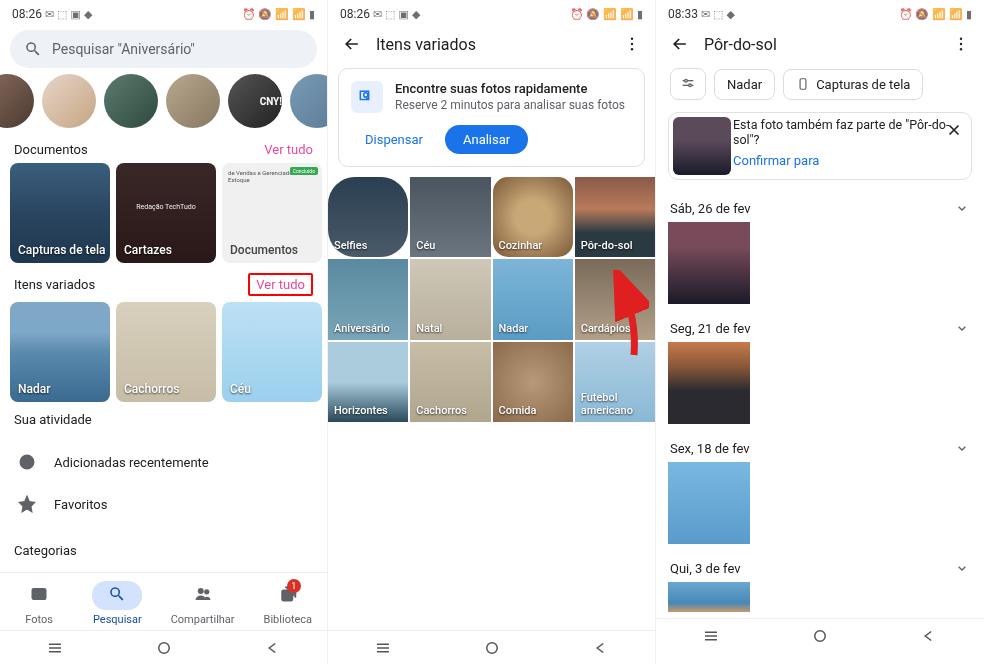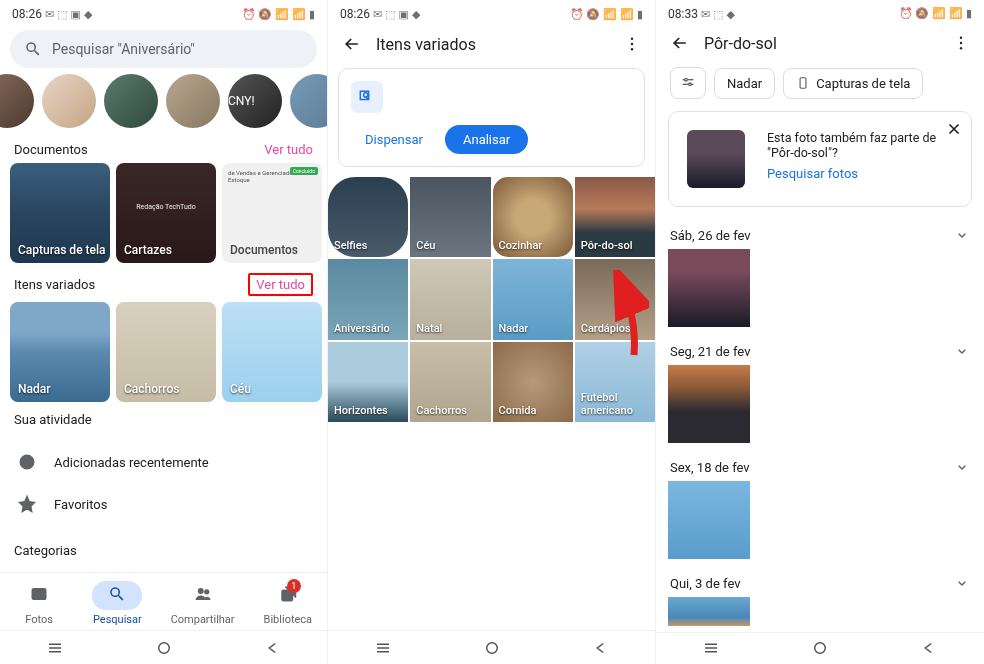"Encontre suas fotos rapidamente" div { html: none -> <div> <div>Encontre suas fotos rapidamente</div> <div>Reserve 2 minutos para analisar suas fotos</div> </div> }
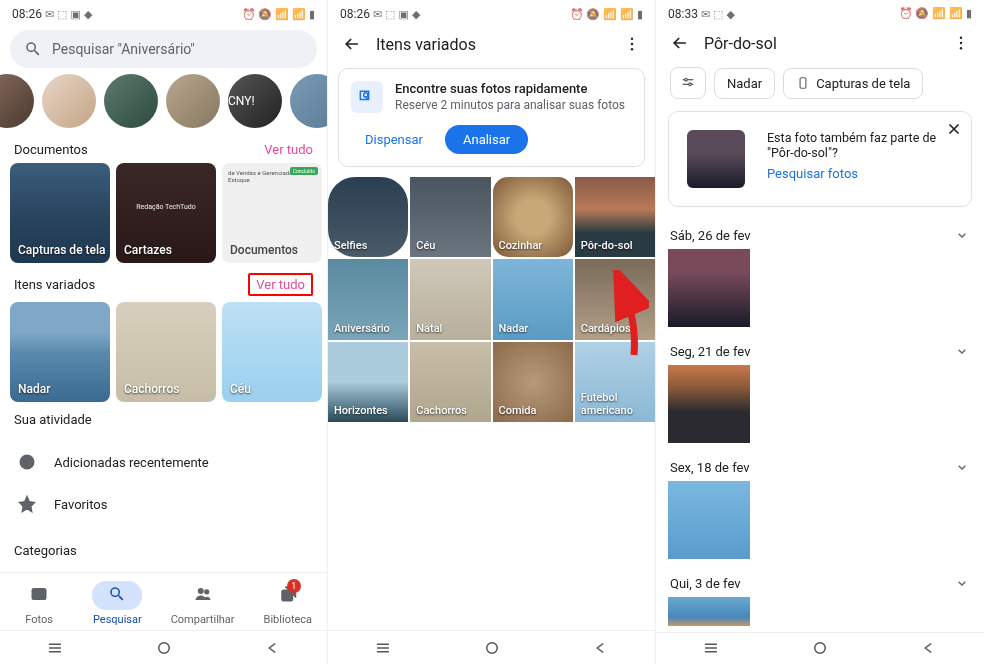"CNY!" .avatar.a5 { font-size: 12px -> 10px; font-weight: normal -> bold; justify-content: flex-start -> flex-end }
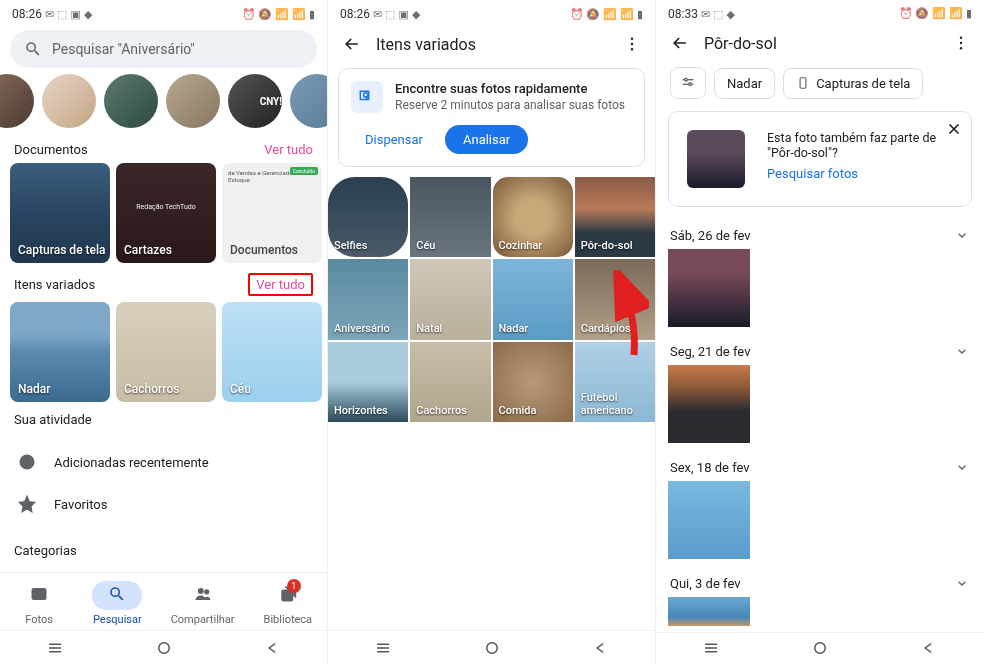"Esta foto também faz parte" .confirm-card { gap: 22px -> 2px; padding: 18px -> 4px }
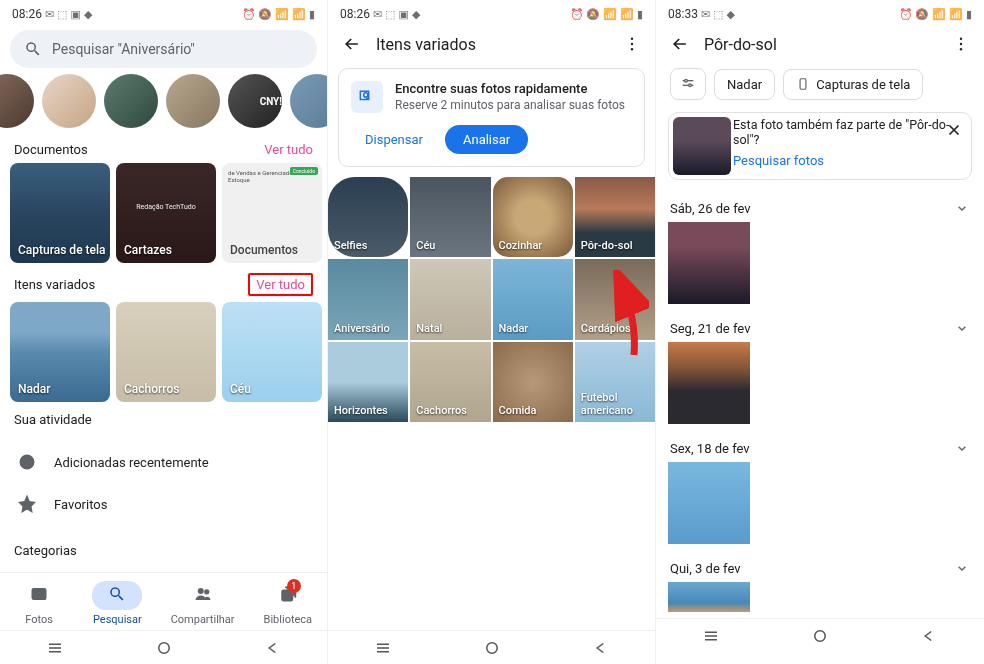"Pesquisar fotos" span.confirm-link { text: Pesquisar fotos -> Confirmar para }
